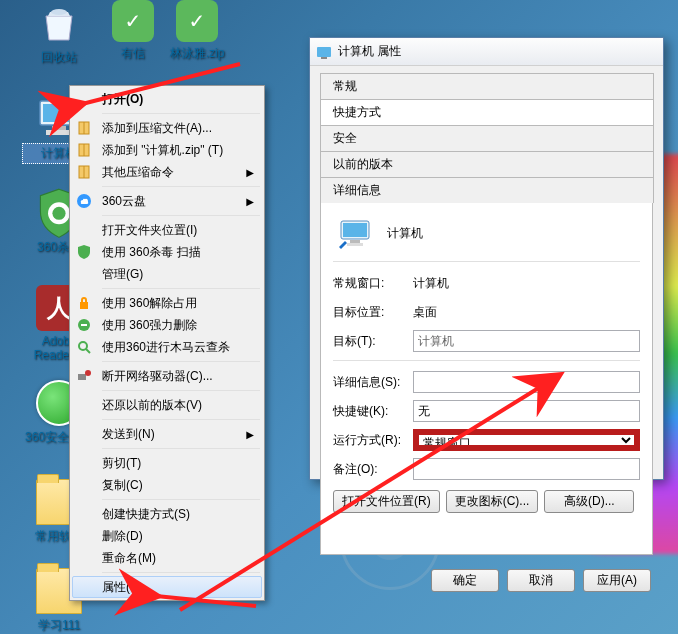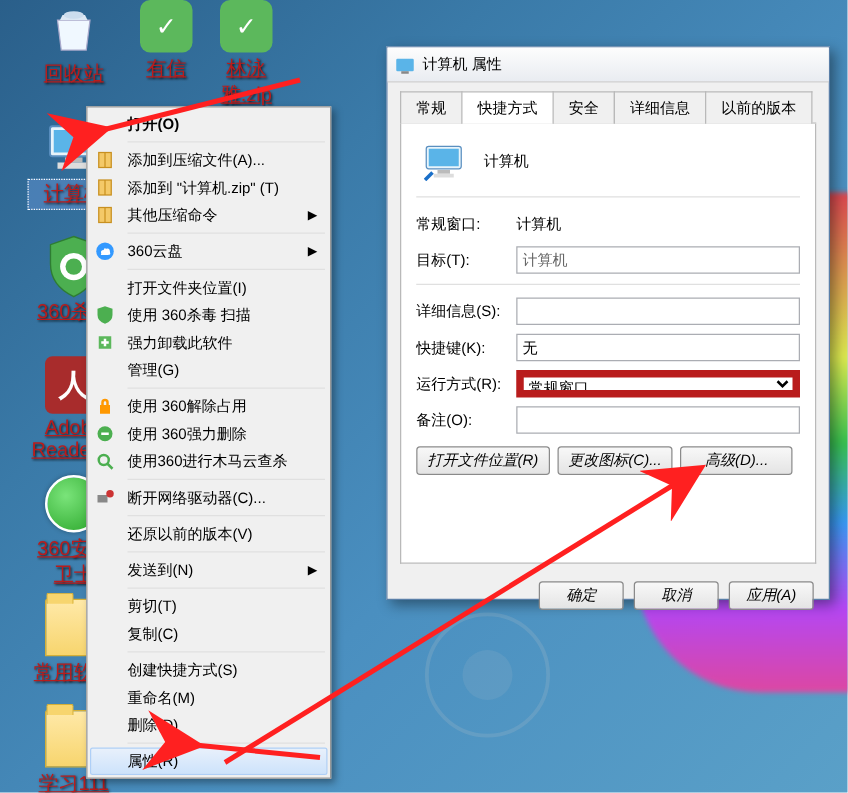"回收站" .desk-icon .lbl { color: #b91c1c -> #0369a1; font-size: 16px -> 12px; text-decoration: underline -> none }
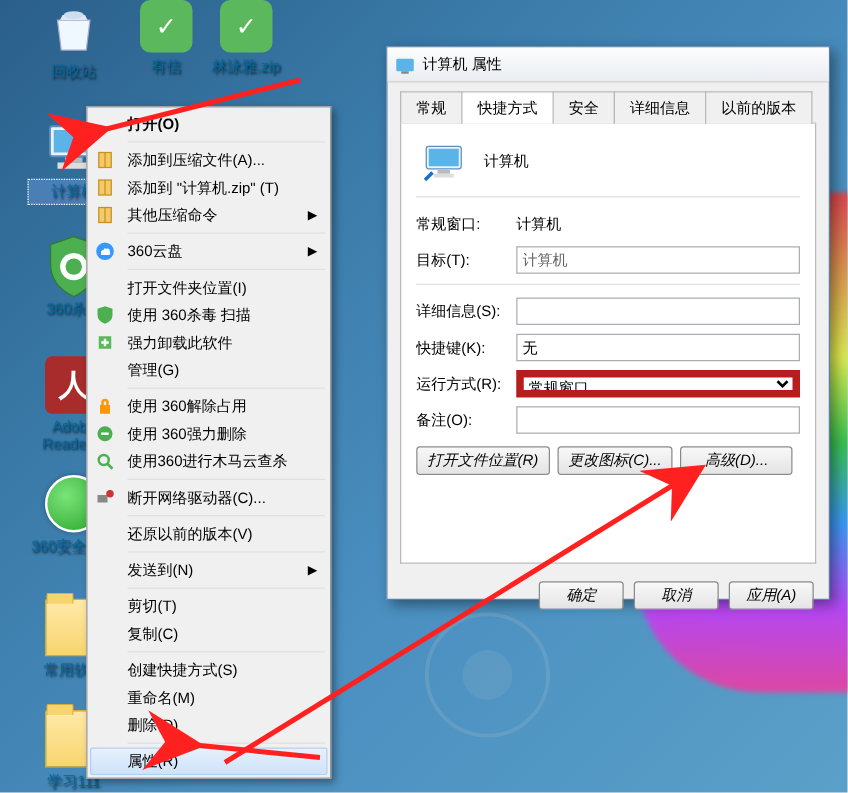"常规" .tabs { flex-direction: none -> column }
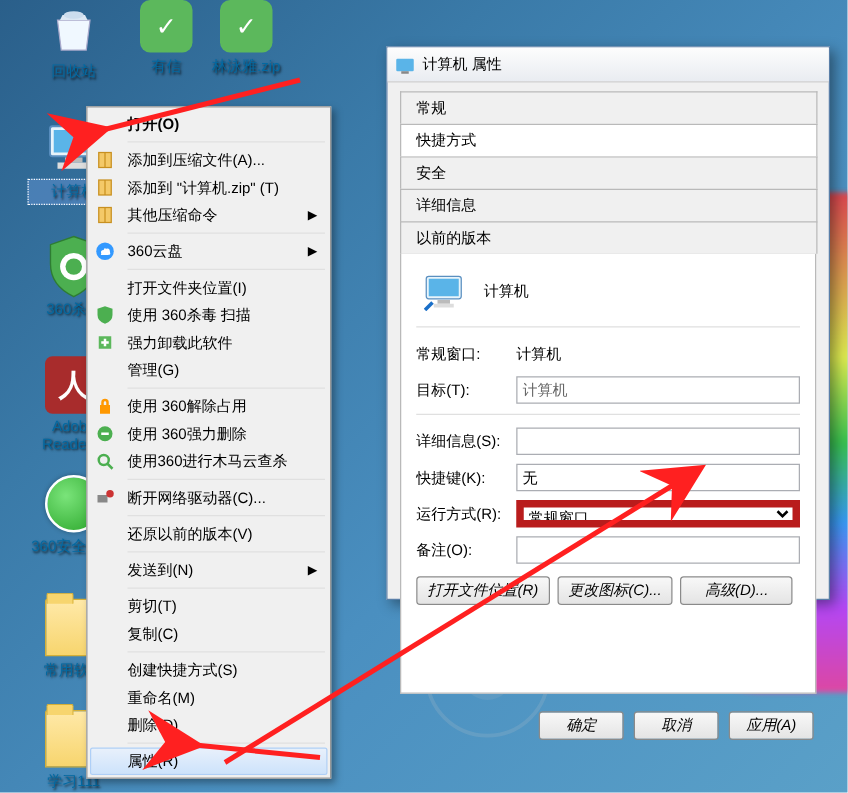"详细信息" div.tab { order: before "以前的版本" -> after "以前的版本" }
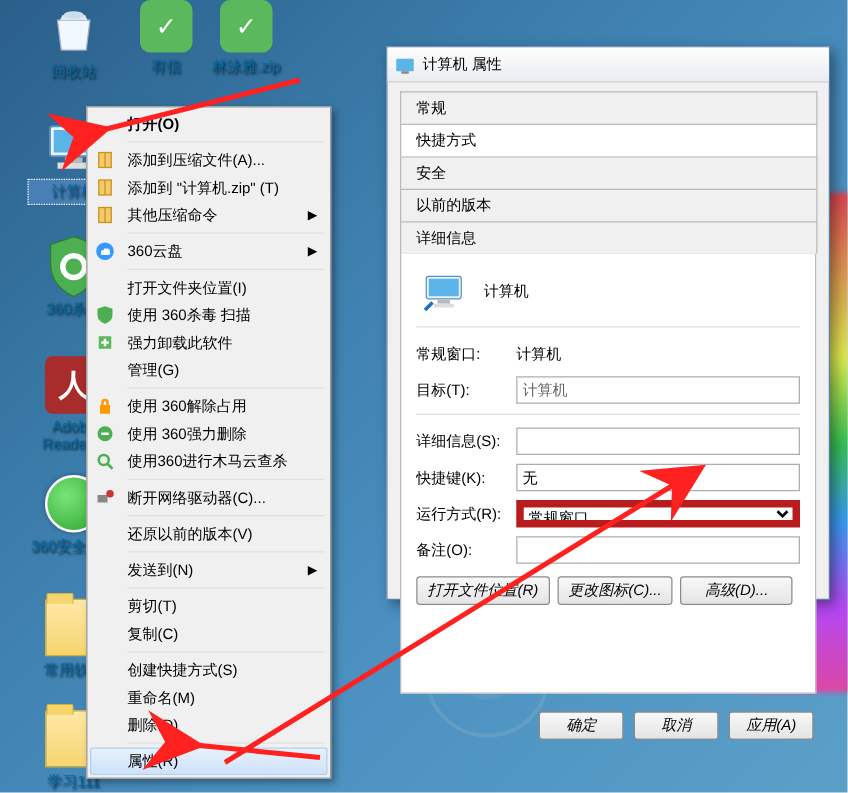"强力卸载此软件" div.menu-item { html: <div> <span> <svg> <rect></rect> <path></path> </svg> </span> <span>强力卸载此软件</span> </div> -> none }
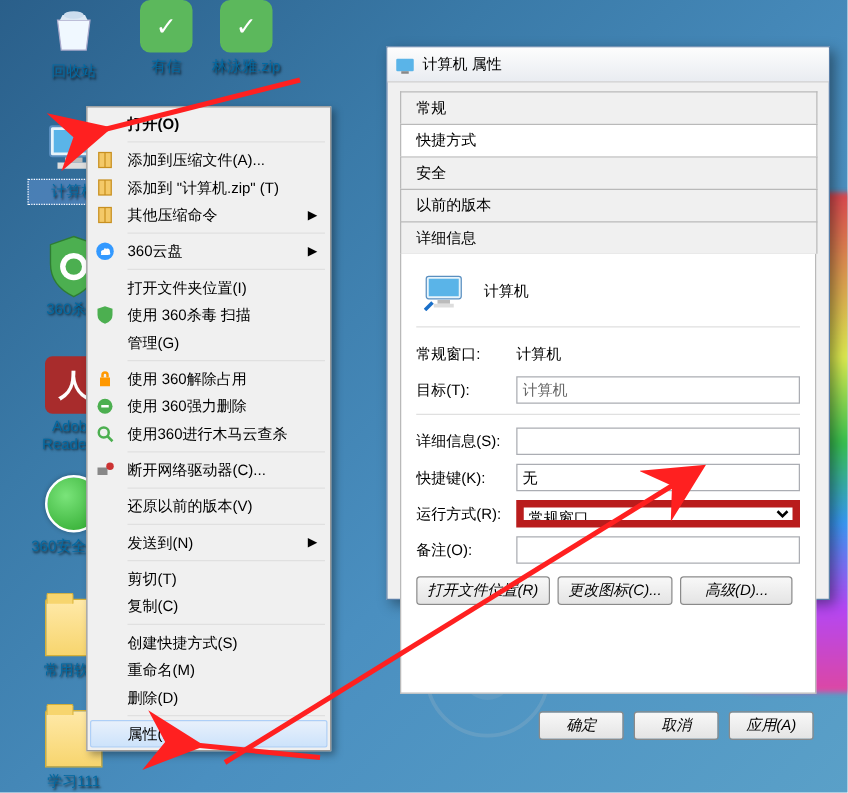"目标位置:" div.form-row { html: none -> <div> <span>目标位置:</span> <span>桌面</span> </div> }
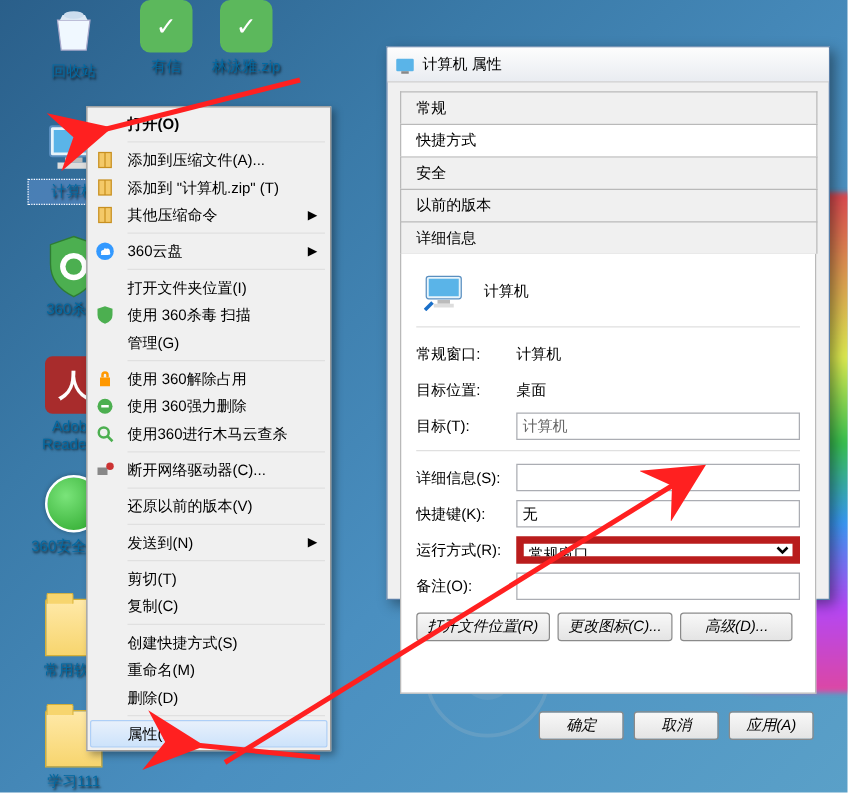"打开文件位置(R)" .btn { font-style: italic -> none }
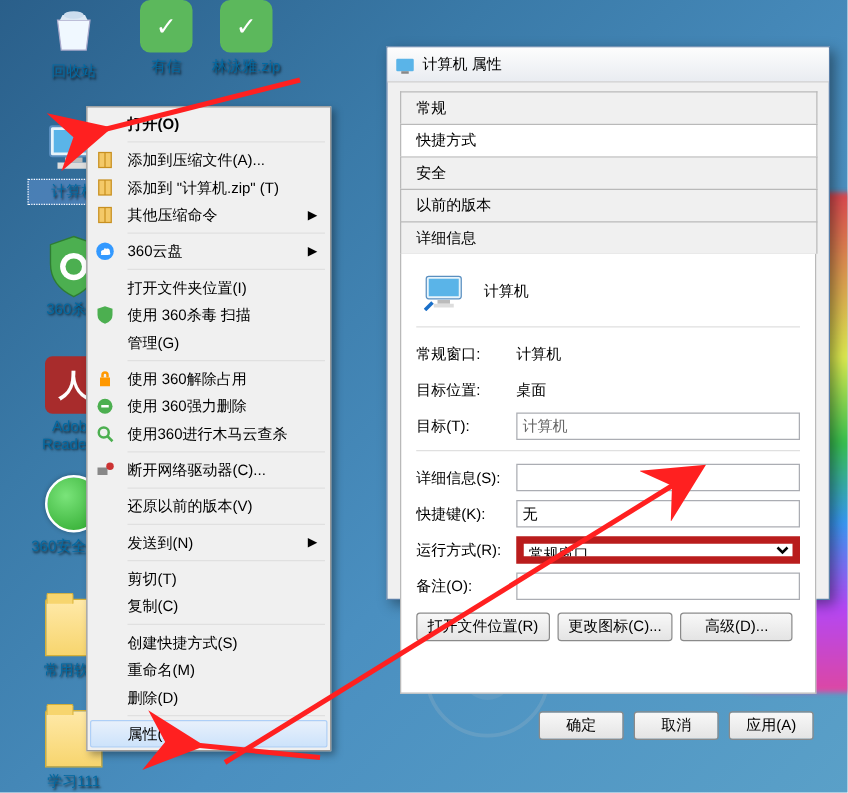"重命名(M)" div.menu-item { order: before "删除(D)" -> after "删除(D)" }
